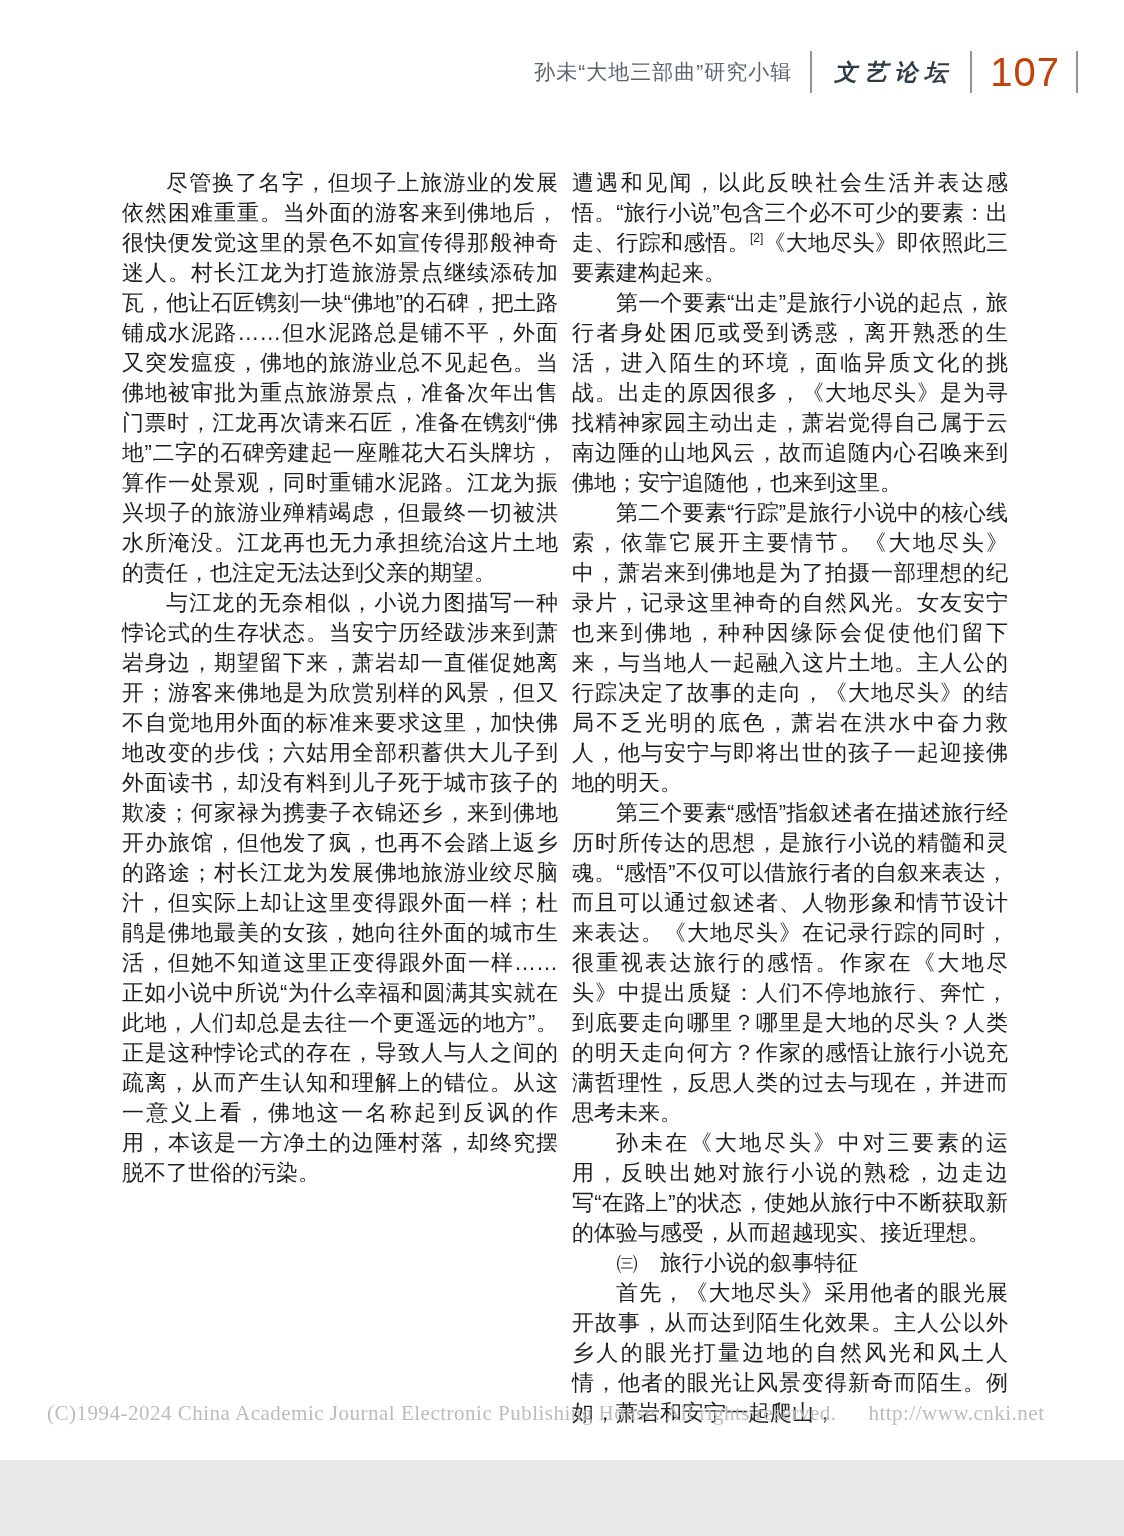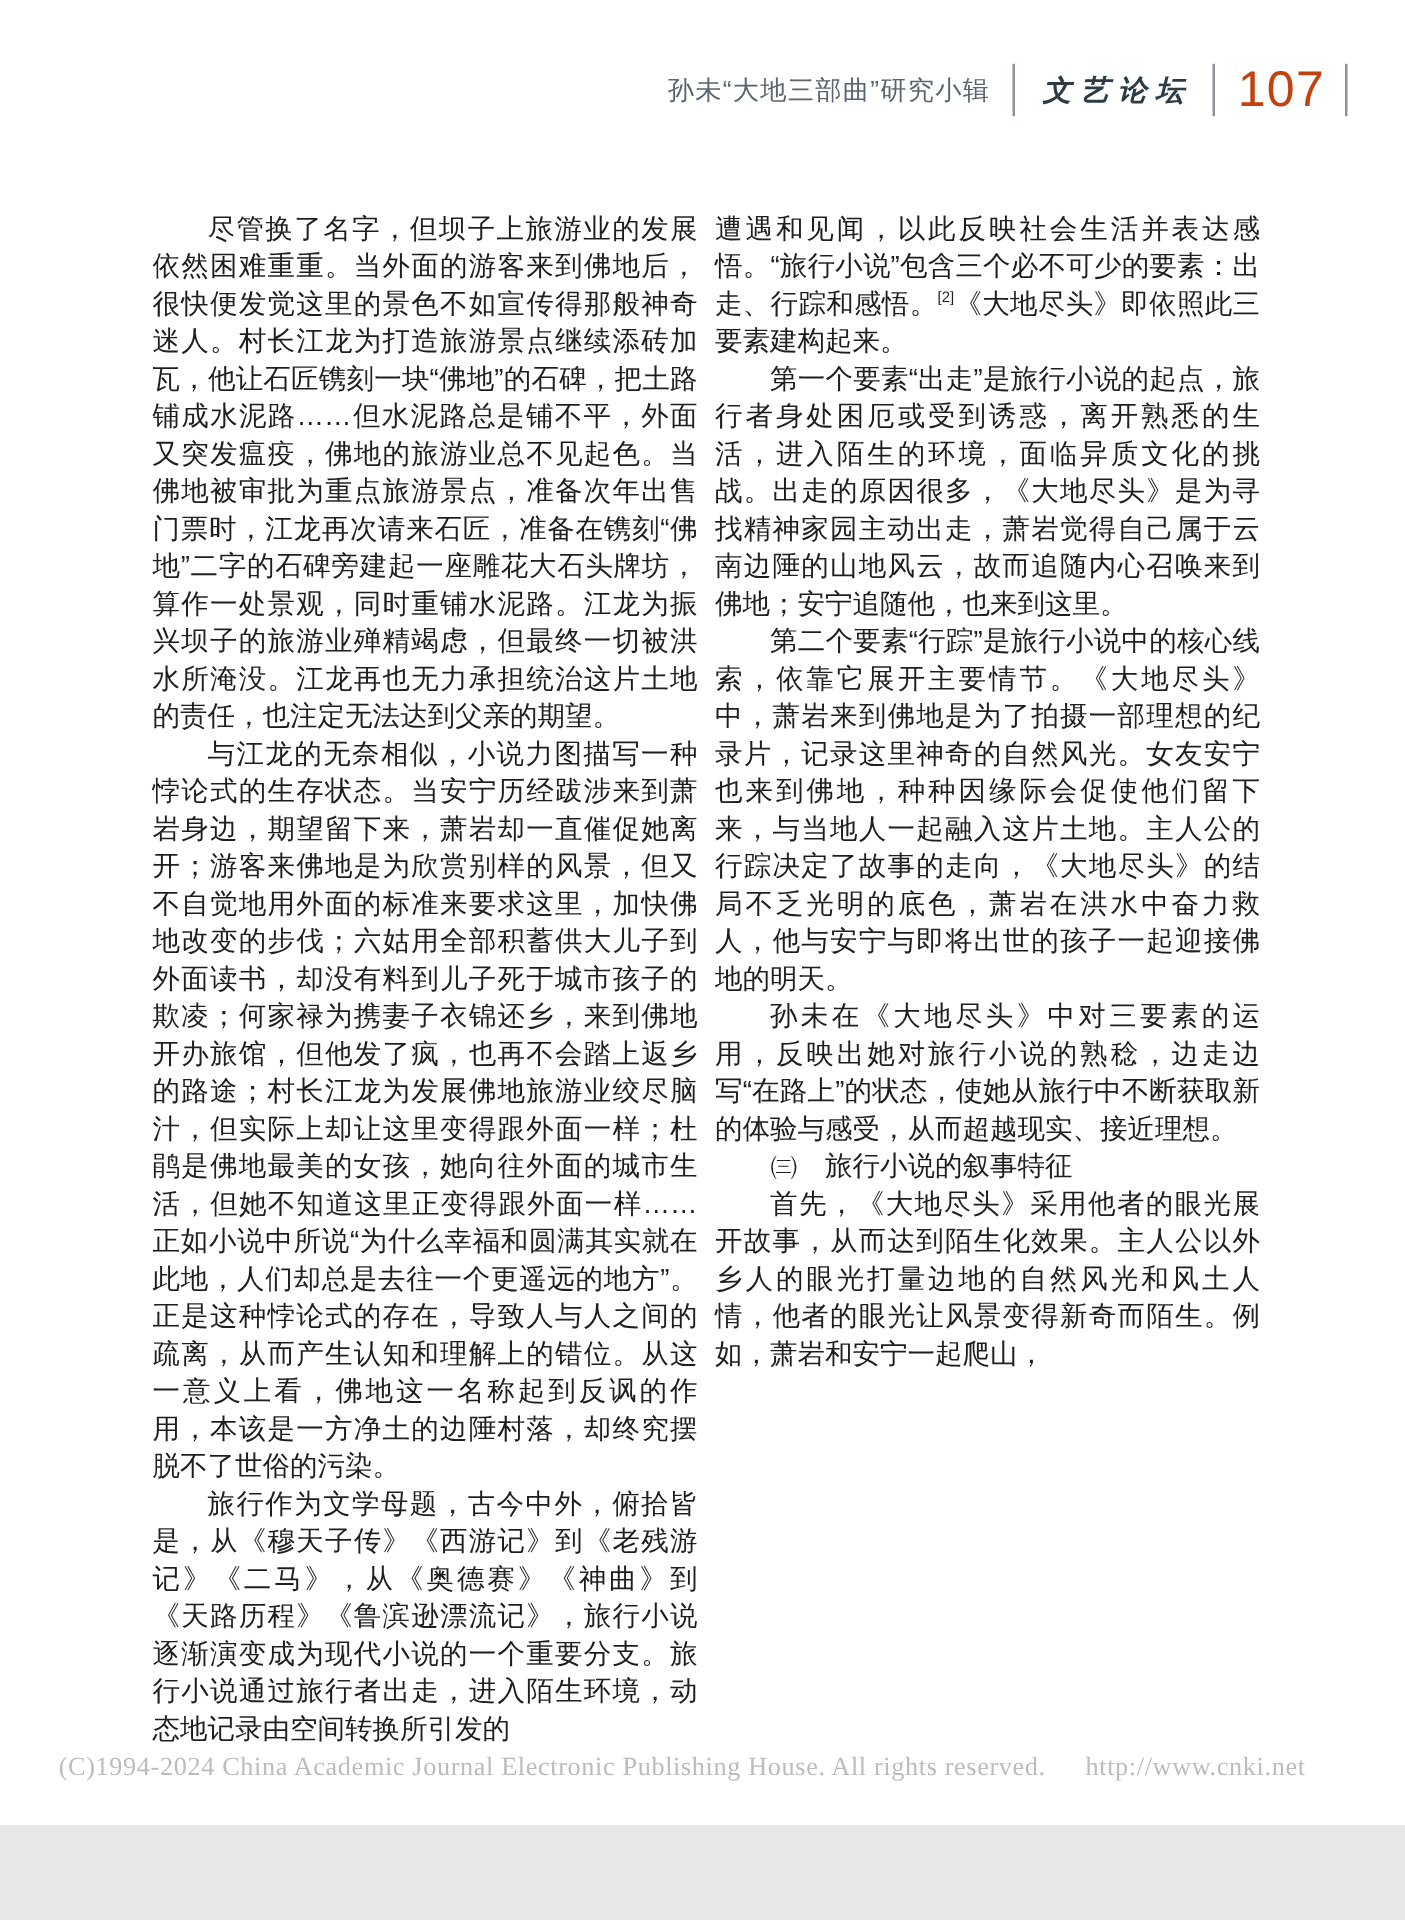"第三个要素“感悟”指叙述者在描述旅行经历时所传达的思想，是旅行小说的精髓和灵魂。" p.para { html: none -> <p><span>第三个要素“感悟”指叙述者在描述旅行经历时所传达的思想，是旅行小说的精髓和灵魂。“感悟”不仅可以借旅行者的自叙来表达，而且可以通过叙述者、人物形象和情节设计来表达。《大地尽头》在记录行踪的同时，很重视表达旅行的感悟。作家在《大地尽头》中提出质疑：人们不停地旅行、奔忙，到底要走向哪里？哪里是大地的尽头？人类的明天走向何方？作家的感悟让旅行小说充满哲理性，反思人类的过去与现在，并进而思考未来。</span></p> }
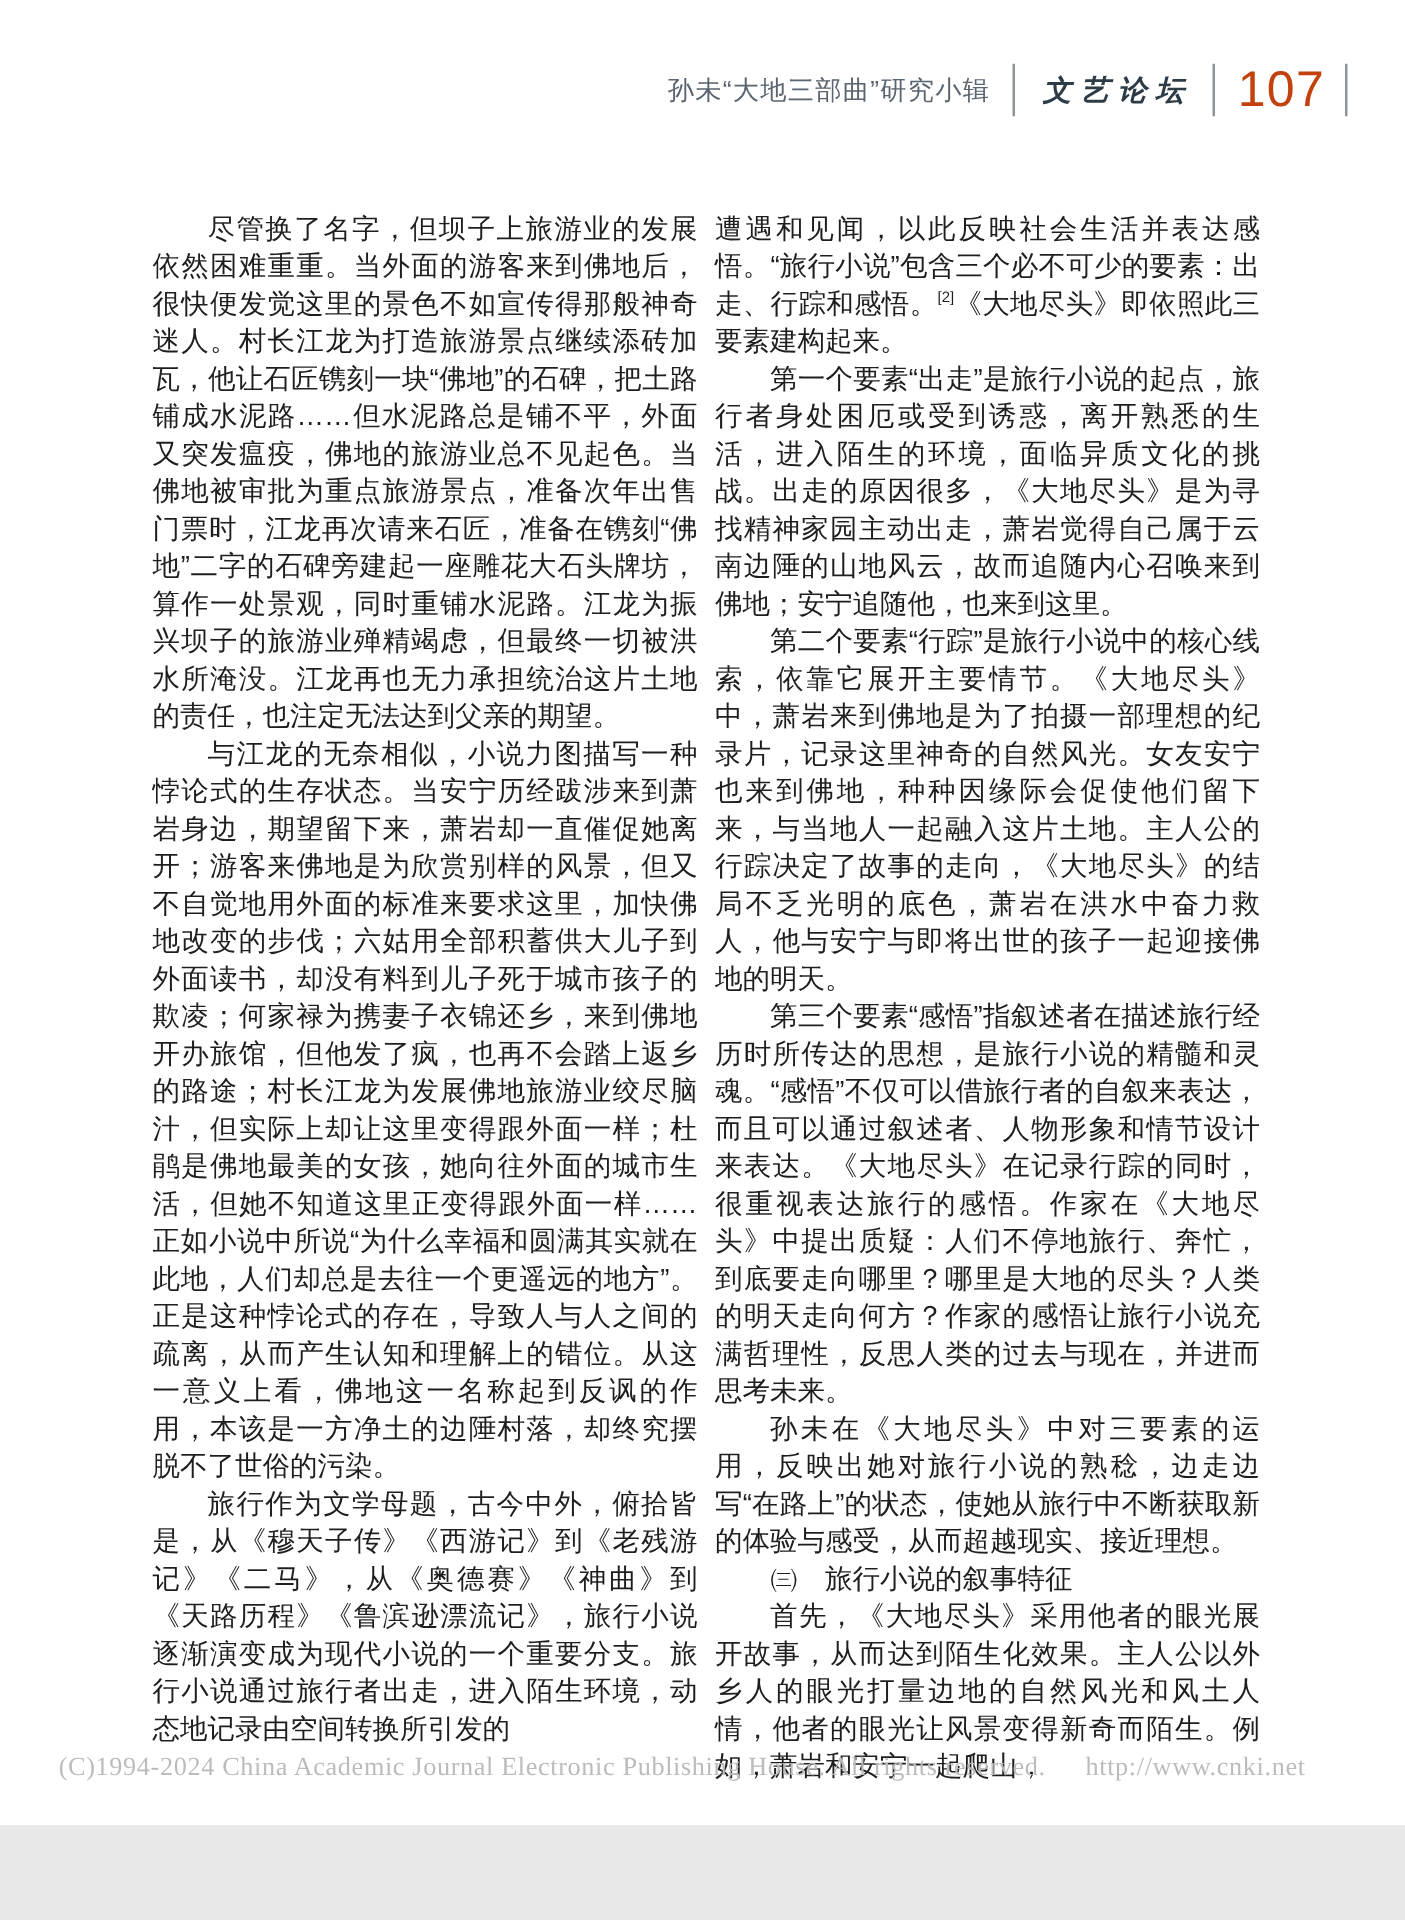"旅行作为文学母题，古今中外，俯拾皆是，从《穆天子传》《西游记》到《老残游记》《二" p.para { html: <p><span>旅行作为文学母题，古今中外，俯拾皆是，从《穆天子传》《西游记》到《老残游记》《二马》，从《奥德赛》《神曲》到《天路历程》《鲁滨逊漂流记》，旅行小说逐渐演变成为现代小说的一个重要分支。旅行小说通过旅行者出走，进入陌生环境，动态地记录由空间转换所引发的</span></p> -> none }
